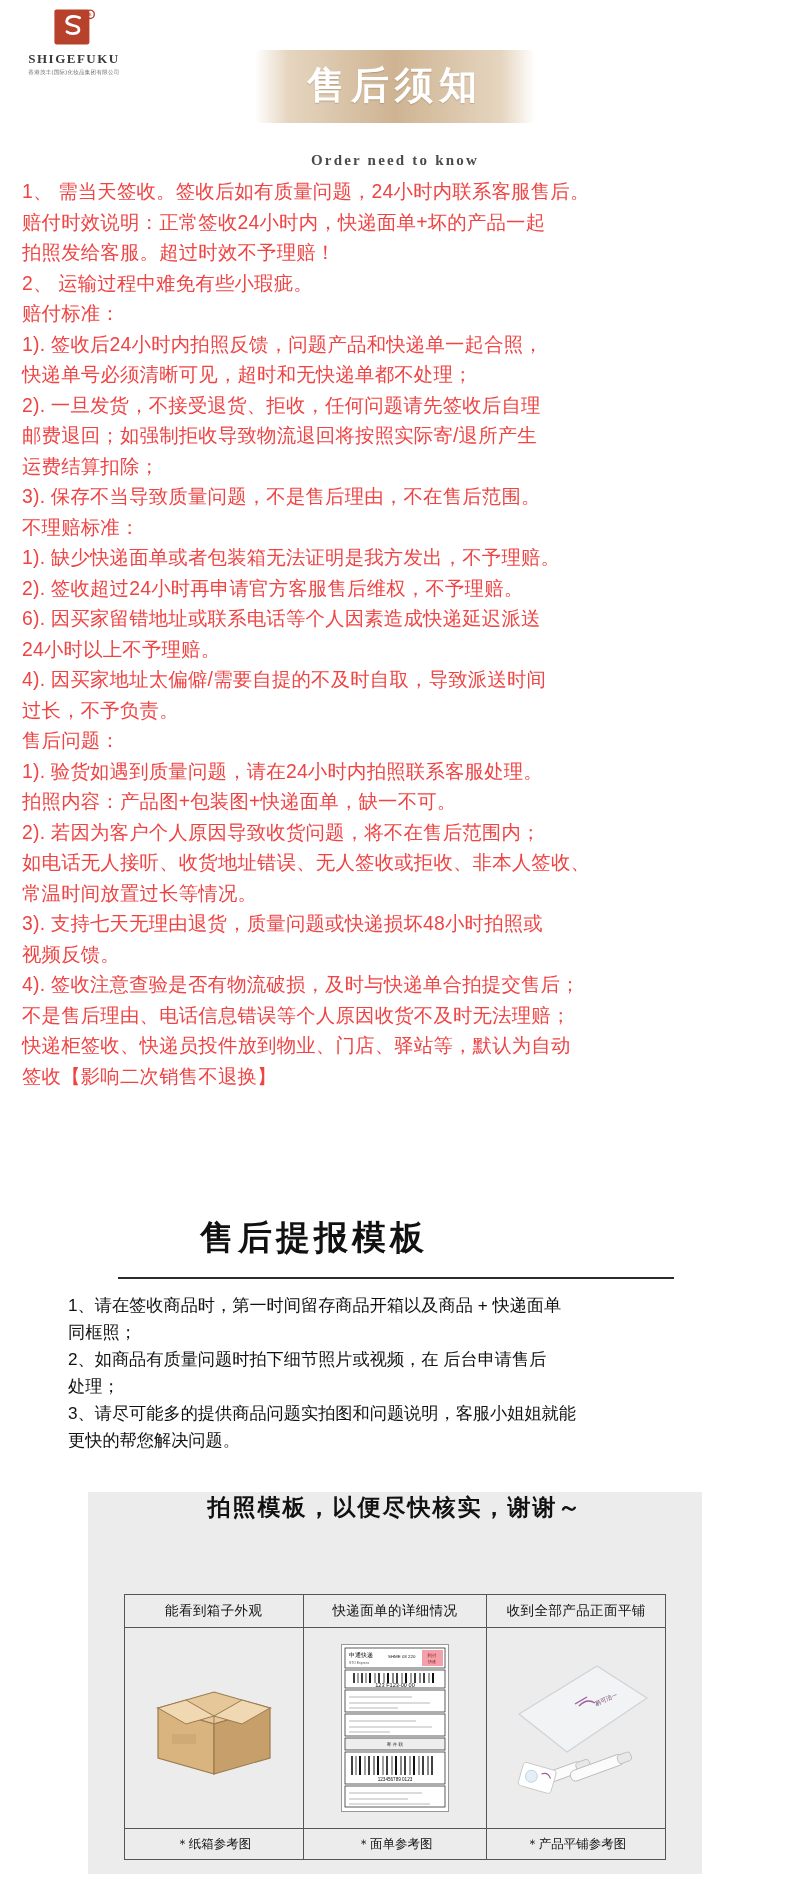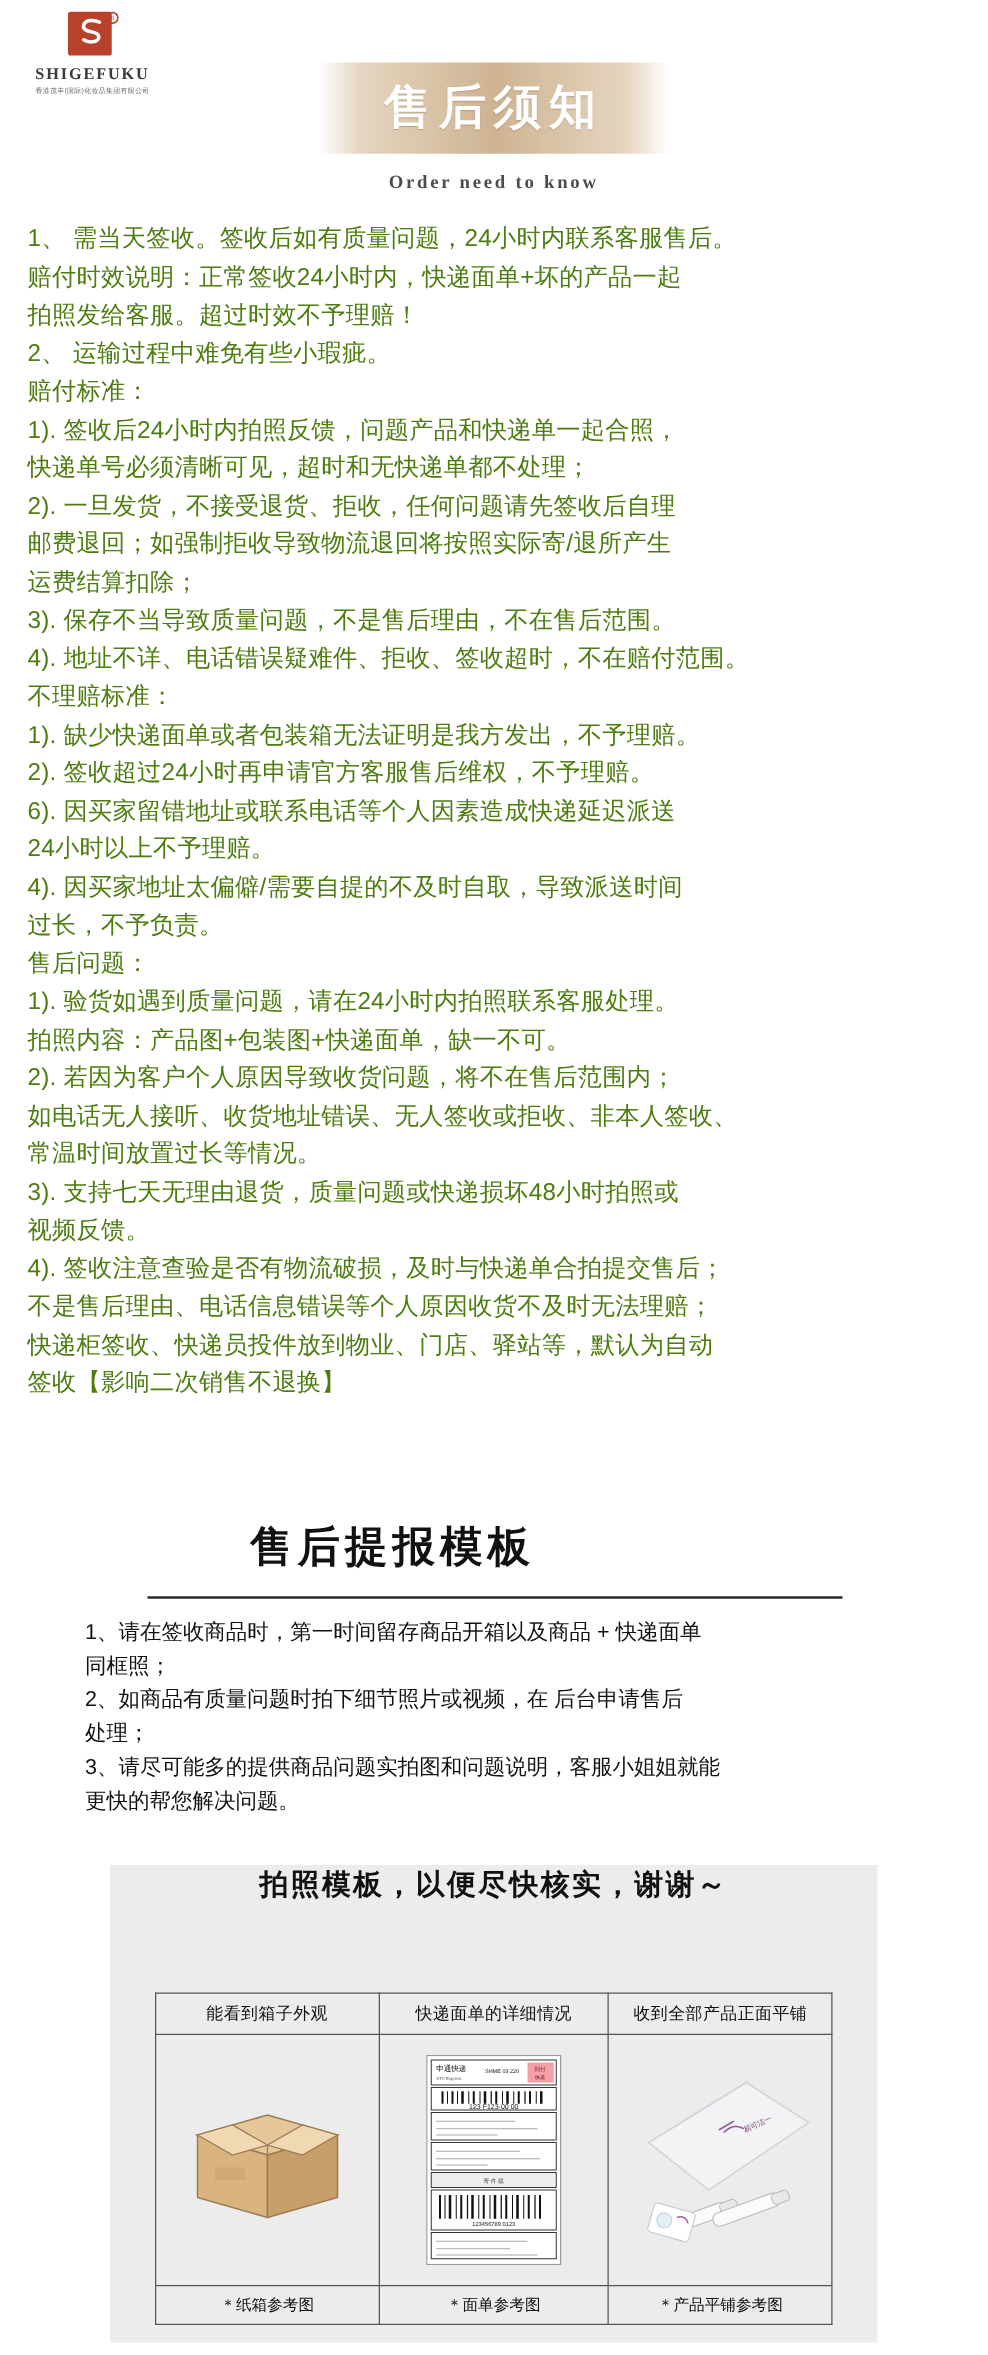"Order need to know" .banner-en { margin-top: 15px -> 29px }
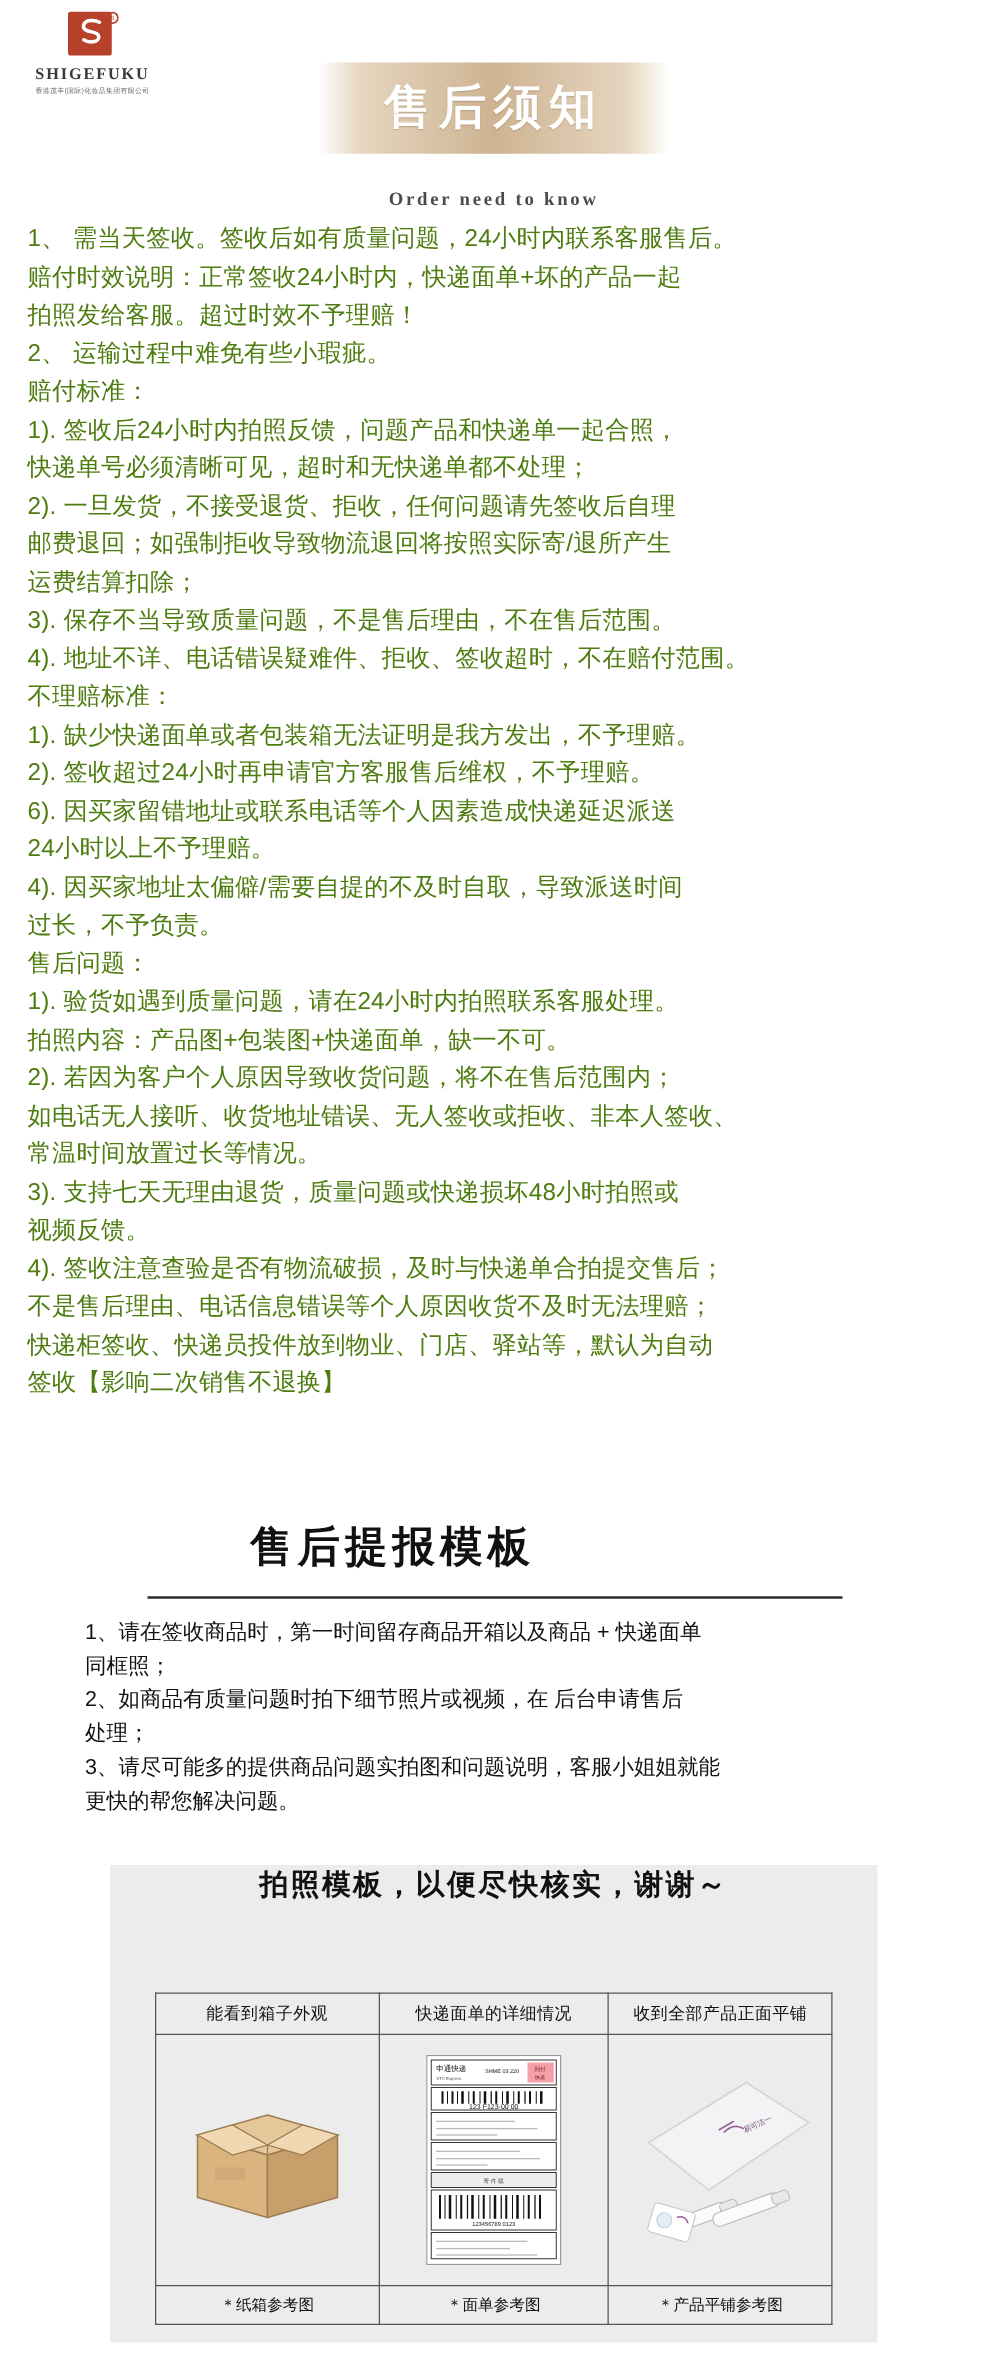"1、 需当天签收。签收后如有质量问题，24小时内联系客服售后。" .content { color: #4d7c0f -> #ef4444 }
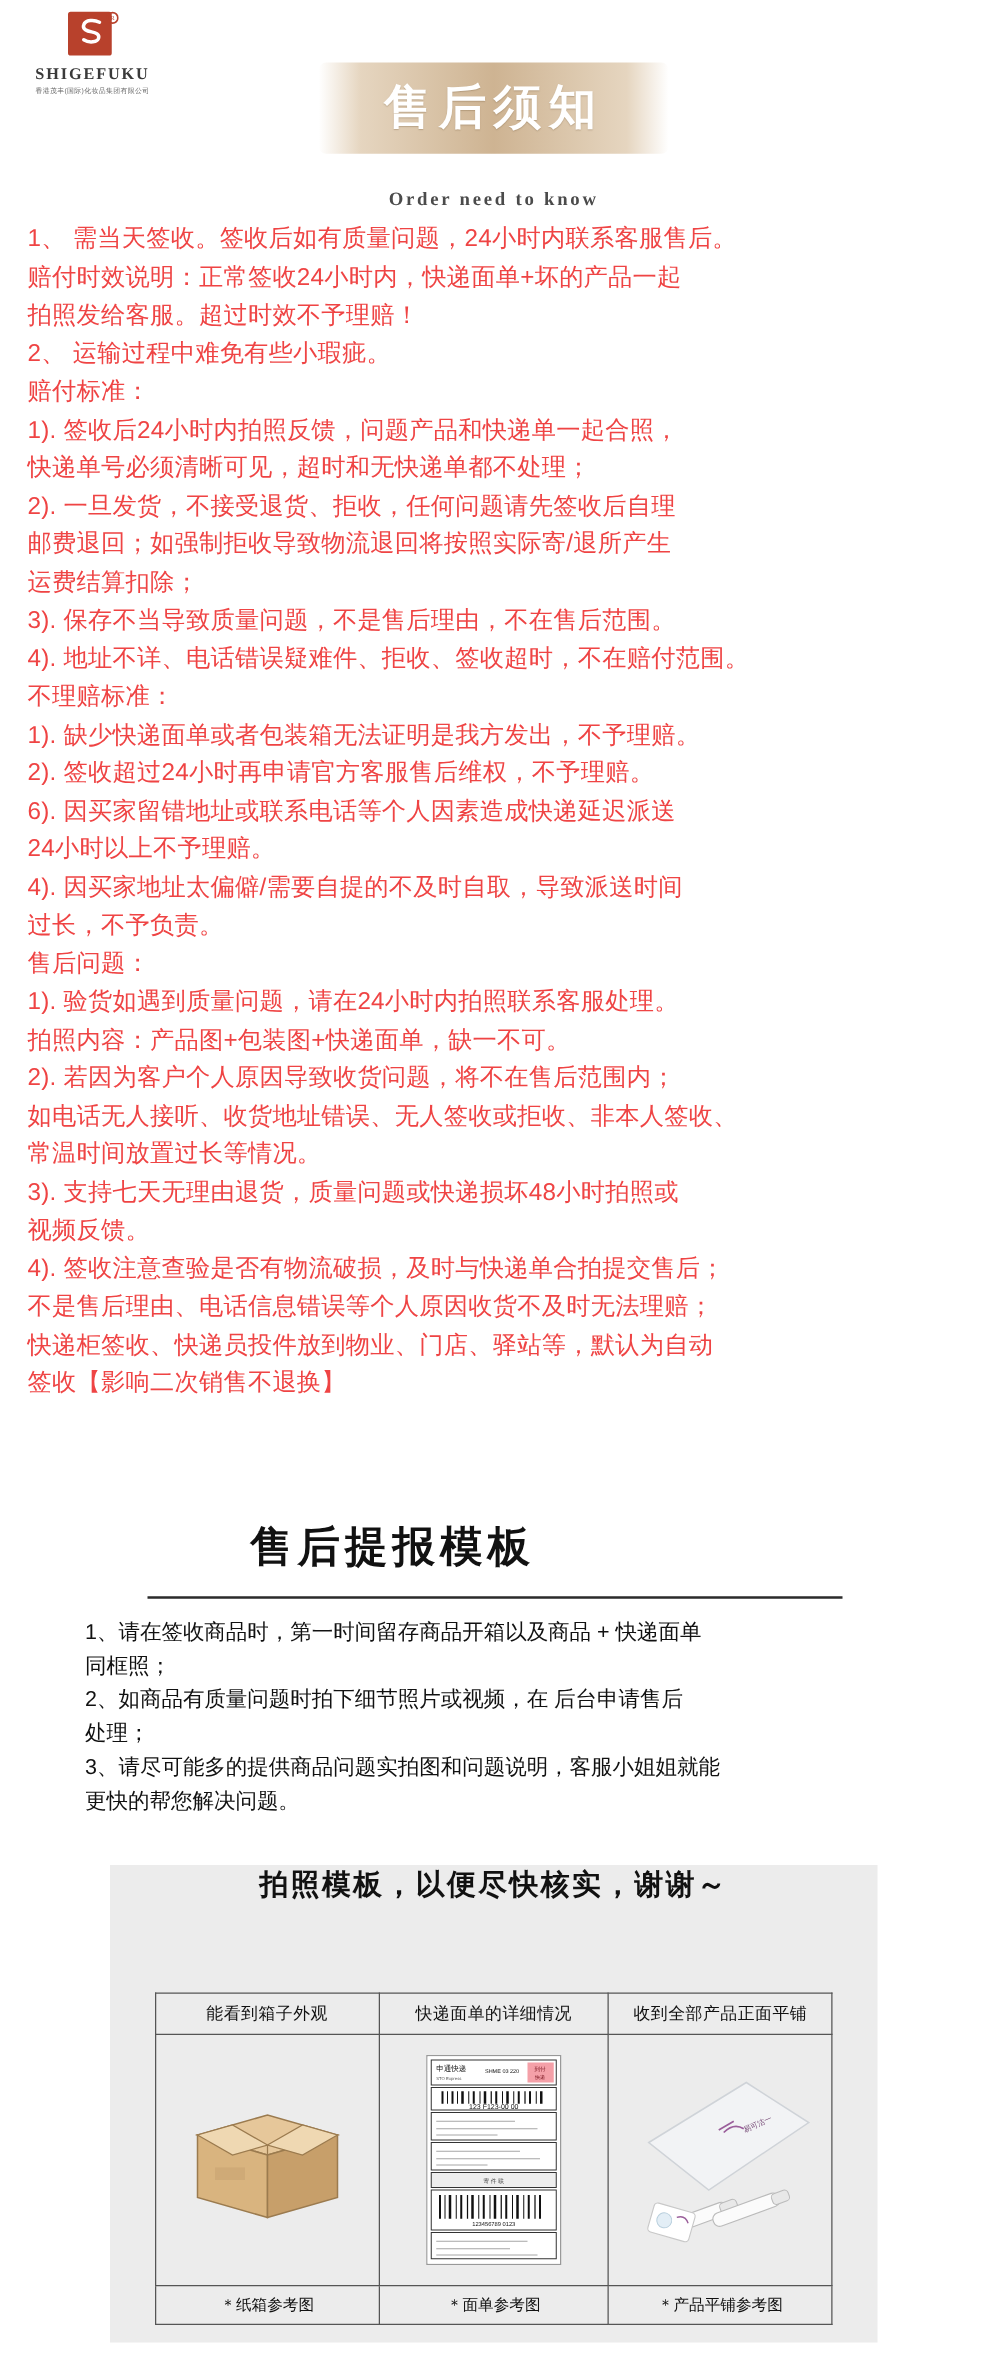"4). 地址不详、电话错误疑难件、拒收、签收超时，不在赔付范围。" p.lvl2 { html: <p>4). 地址不详、电话错误疑难件、拒收、签收超时，不在赔付范围。</p> -> none }
